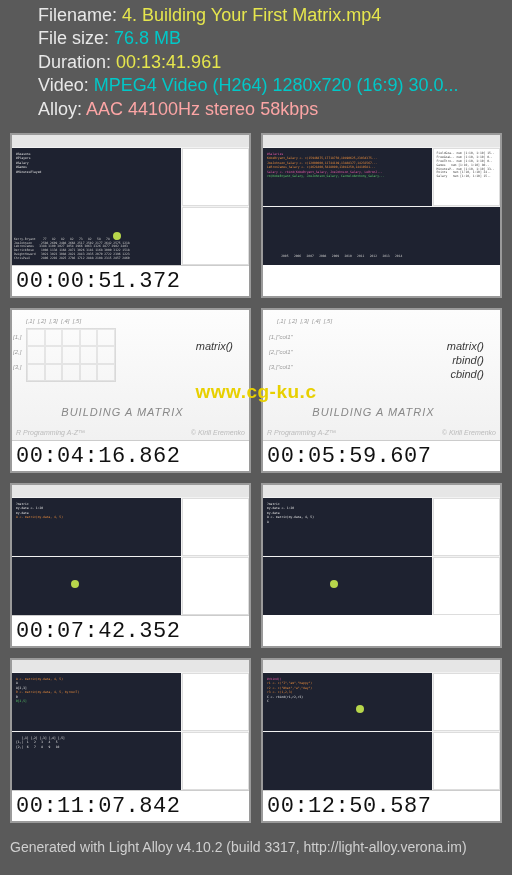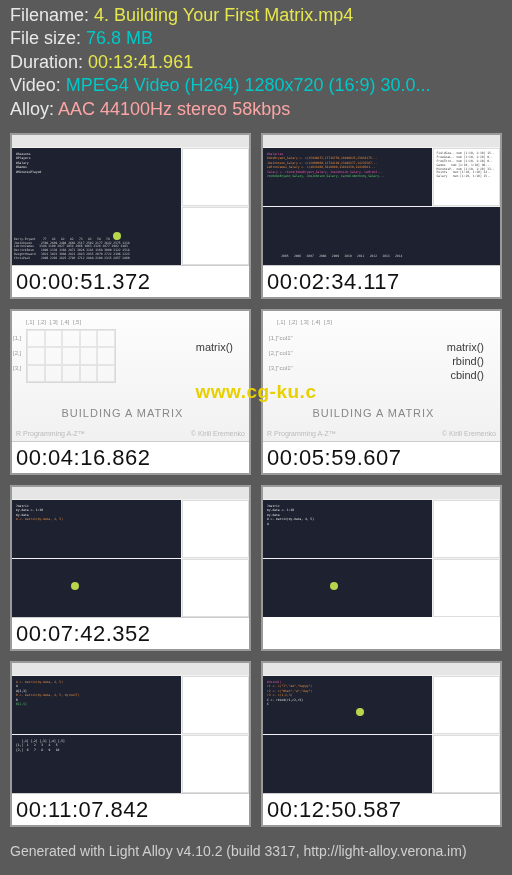"Filename:" .label { margin-left: none -> 28px }
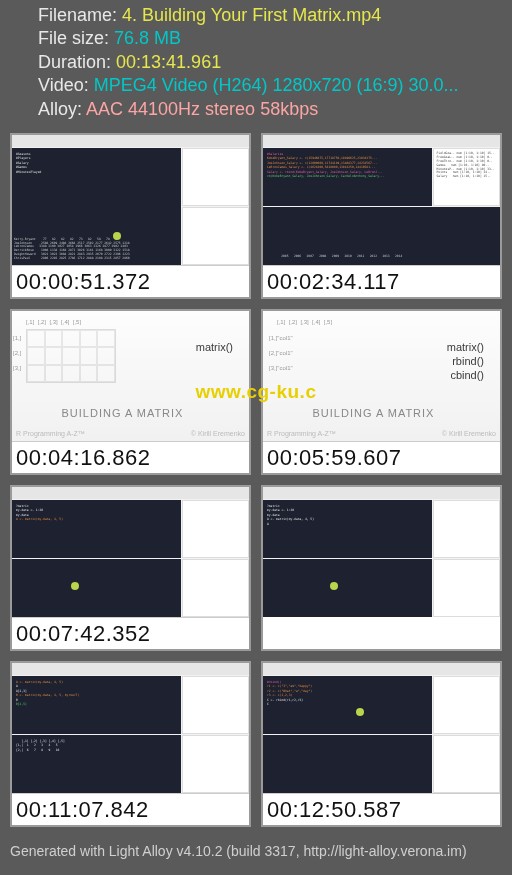"00:00:51.372" .thumb-ts { font-family: Liberation Sans, sans-serif -> Liberation Mono, monospace }
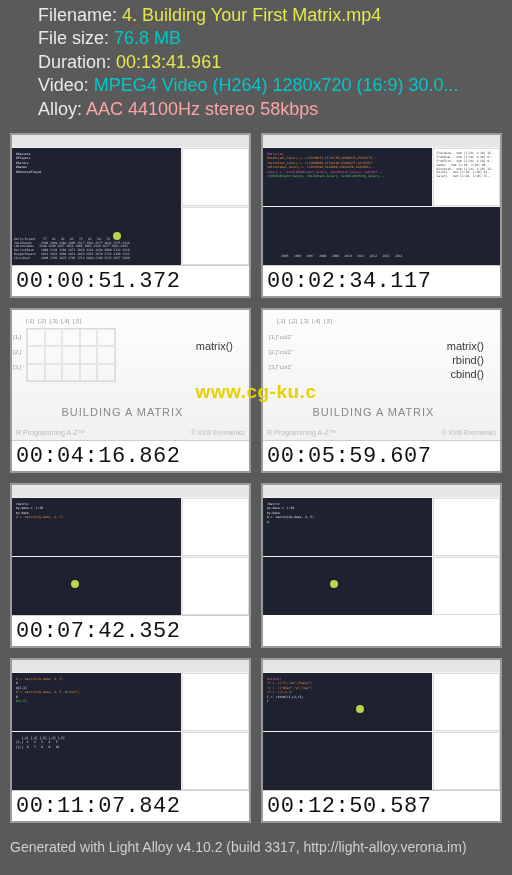"00:02:34.117" div.thumb-ts { html: <div>00:02:34.117</div> -> none }
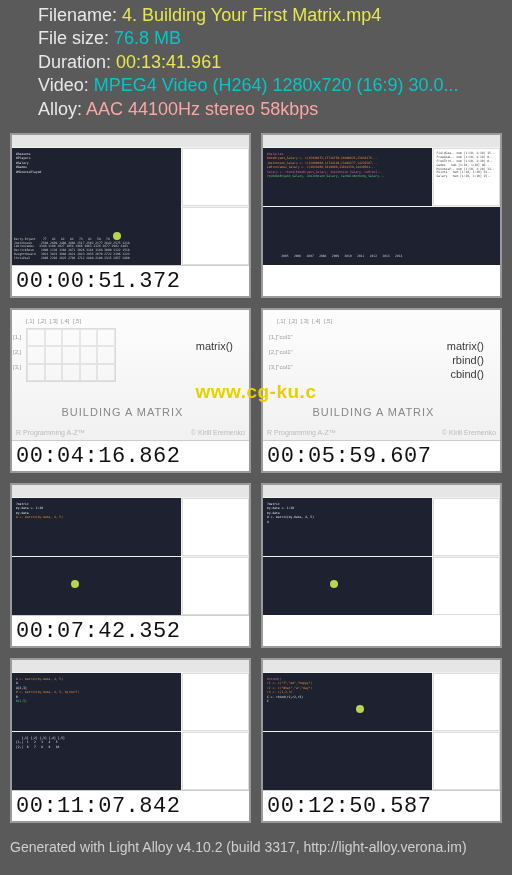"matrix()" .slide { font-style: none -> italic }
